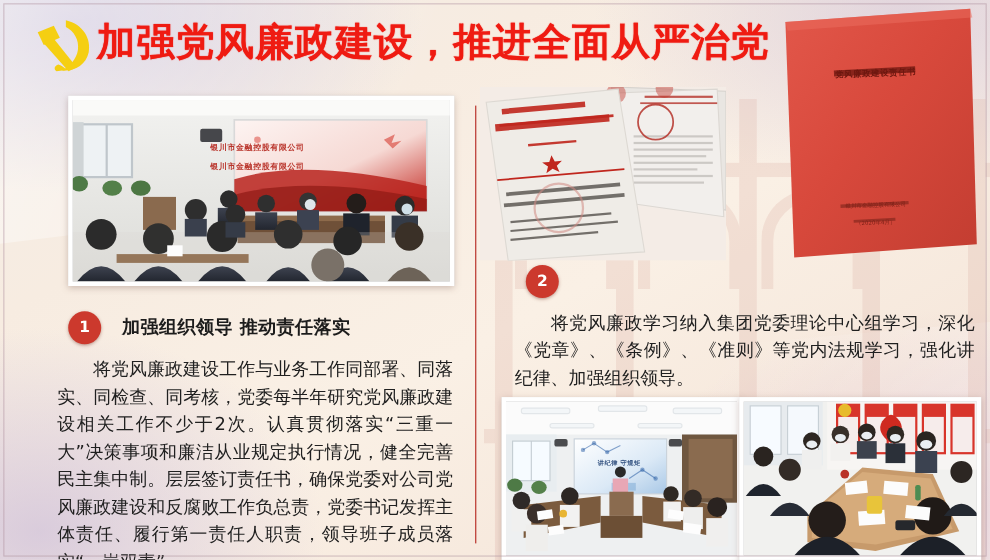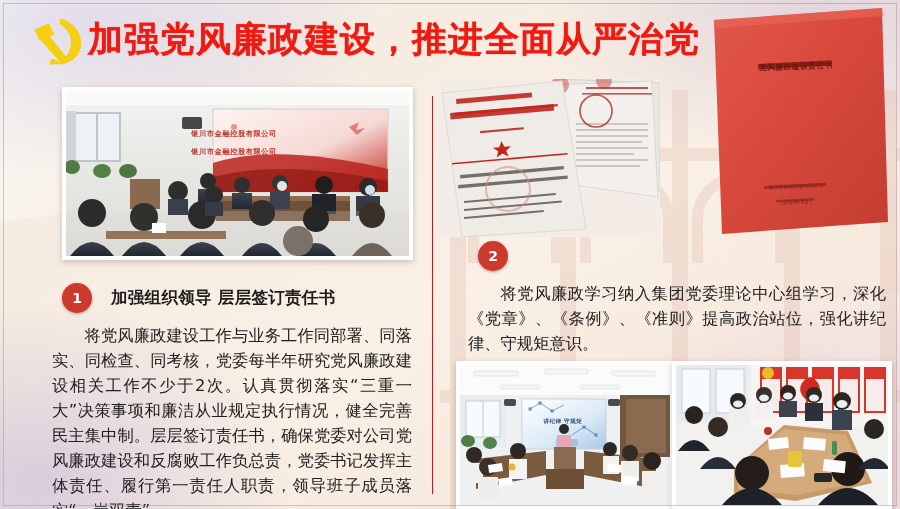"加强组织领导 层层签订责任书" div.sec-title { text: 层层签订责任书 -> 推动责任落实 }
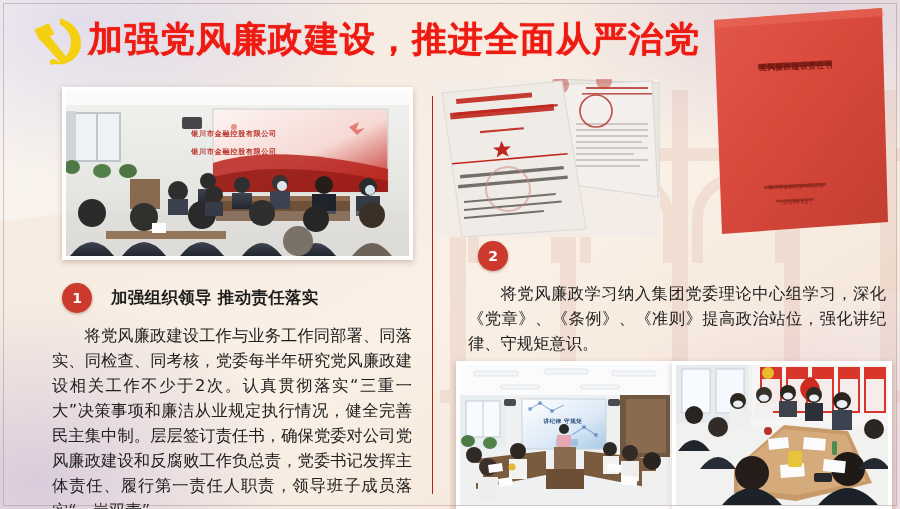"将党风廉政学习纳入集团党委理论中心组学习，深化《党章》、《条例》、《准则》提高政" div.body-text { text: 提高政治站位，强化讲纪律、守规矩意识 -> 等党内法规学习，强化讲纪律、加强组织领导 }
